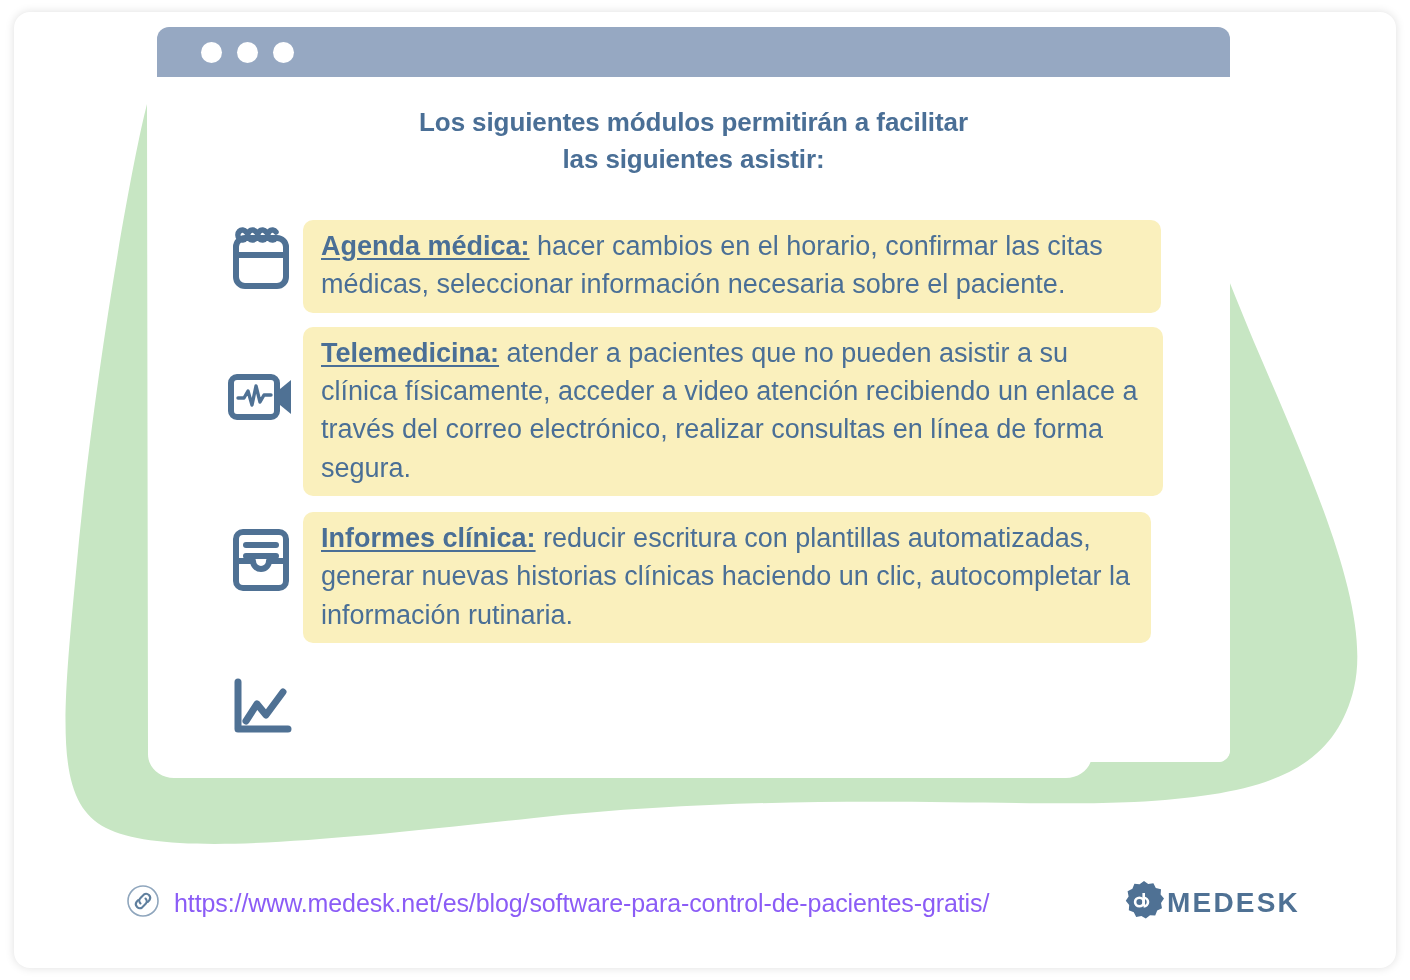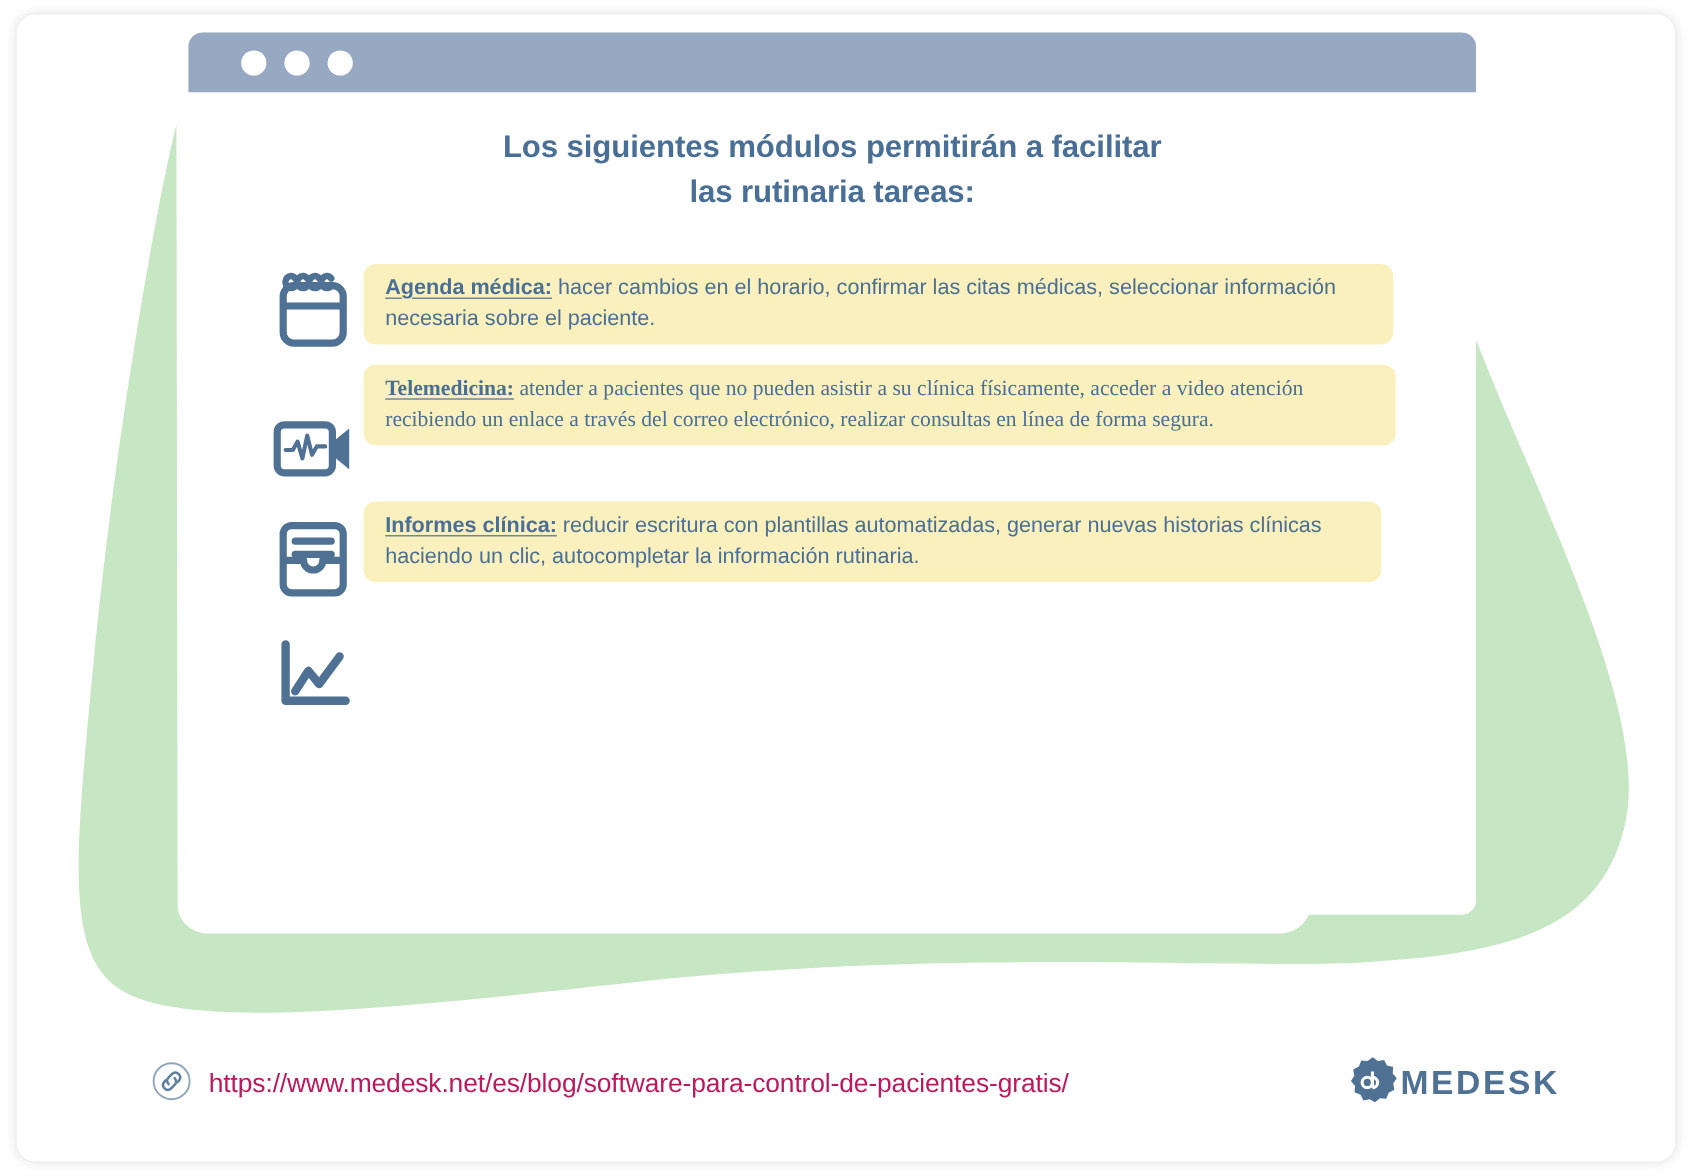"las rutinaria tareas:" span.line2 { text: rutinaria tareas -> siguientes asistir }
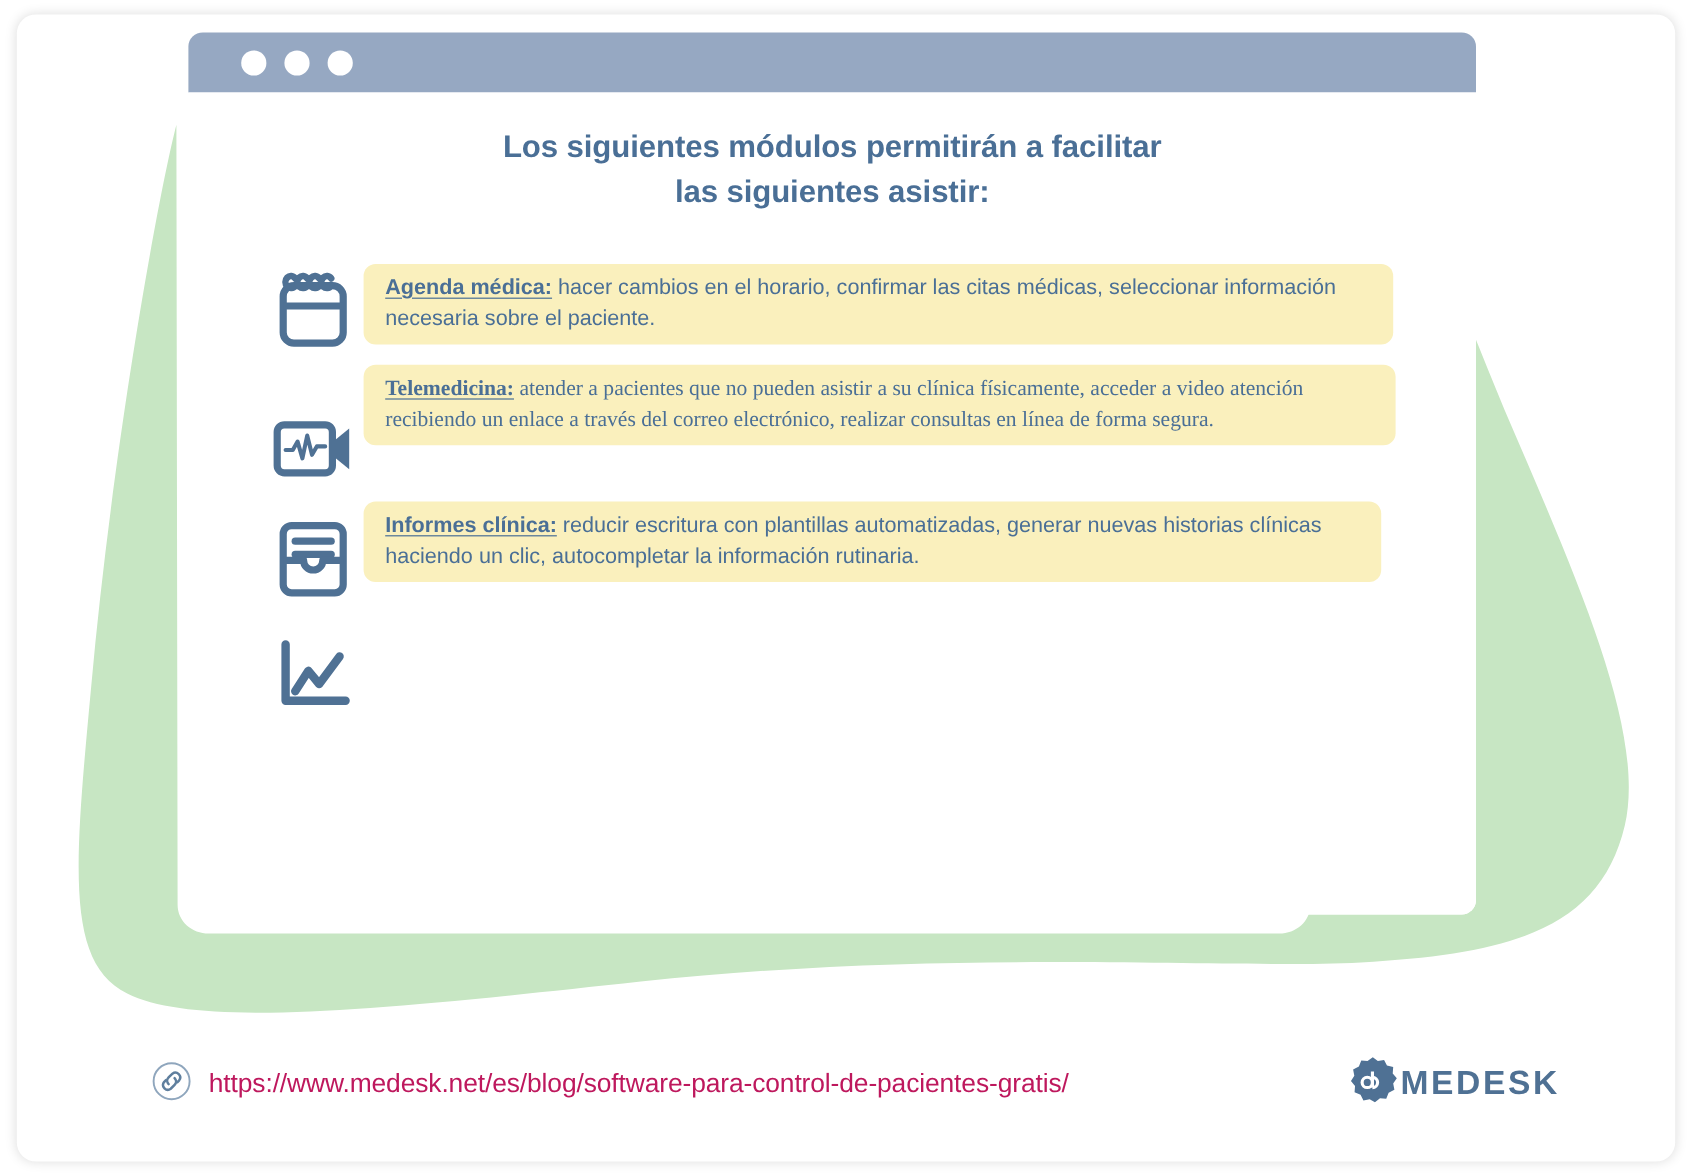"Agenda médica: hacer cambios en" .feature-text { font-size: 18px -> 27px }
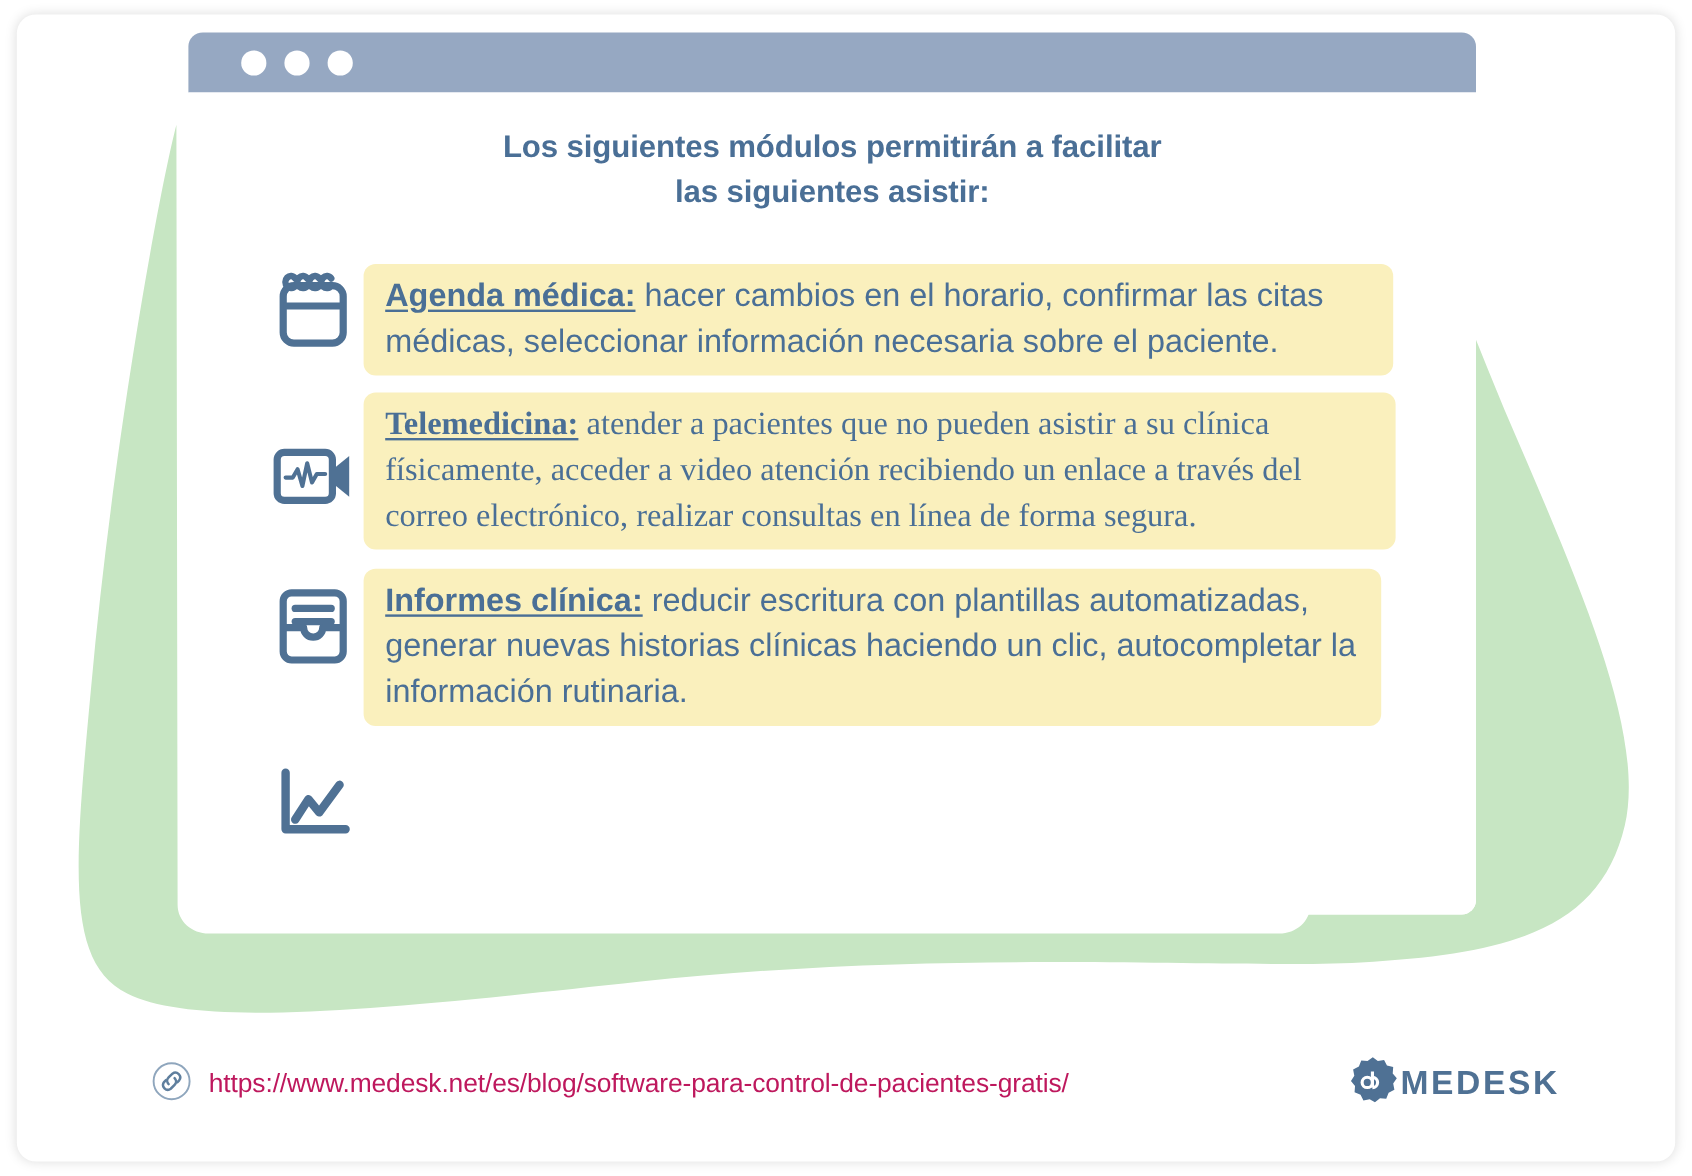"Telemedicina: atender a pacientes que" .row-telemedicina .feature-text { font-family: Liberation Serif, serif -> none }
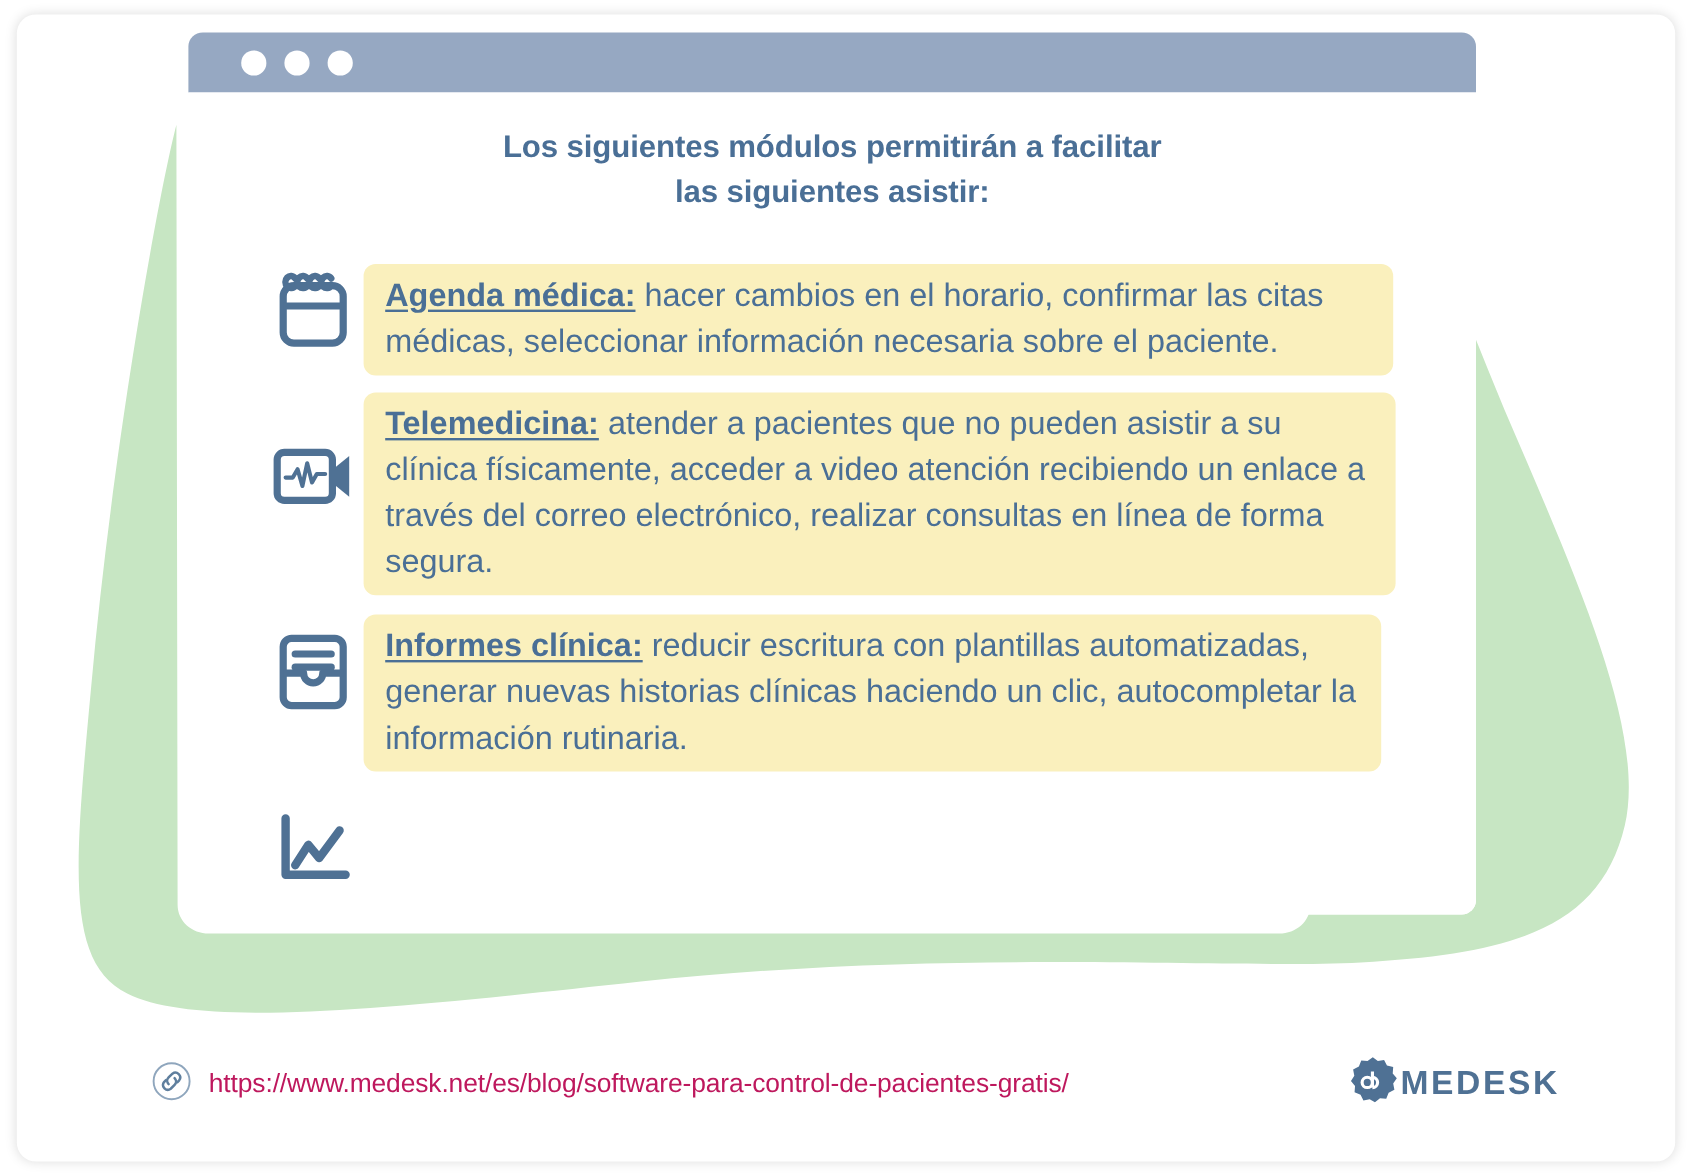"https://www.medesk.net/es/blog/software-" .source-url { color: #be185d -> #8b5cf6; font-size: 22px -> 25px }
